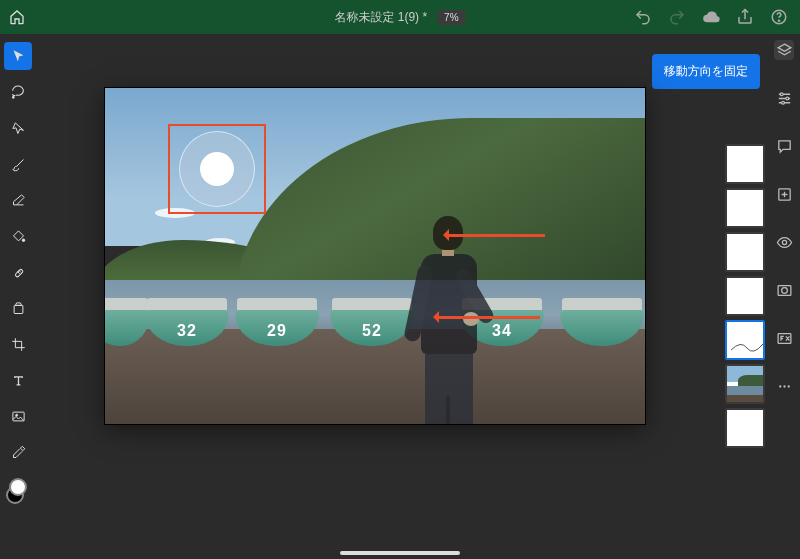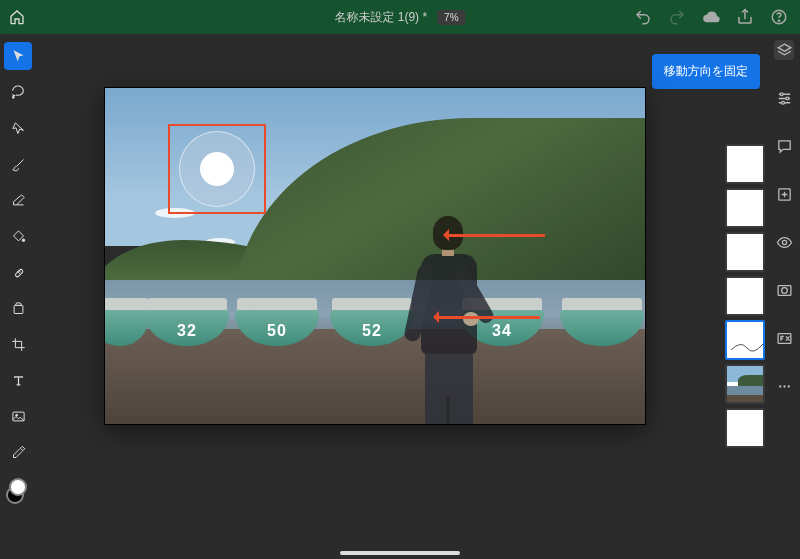"50" div.num { text: 50 -> 29 }
